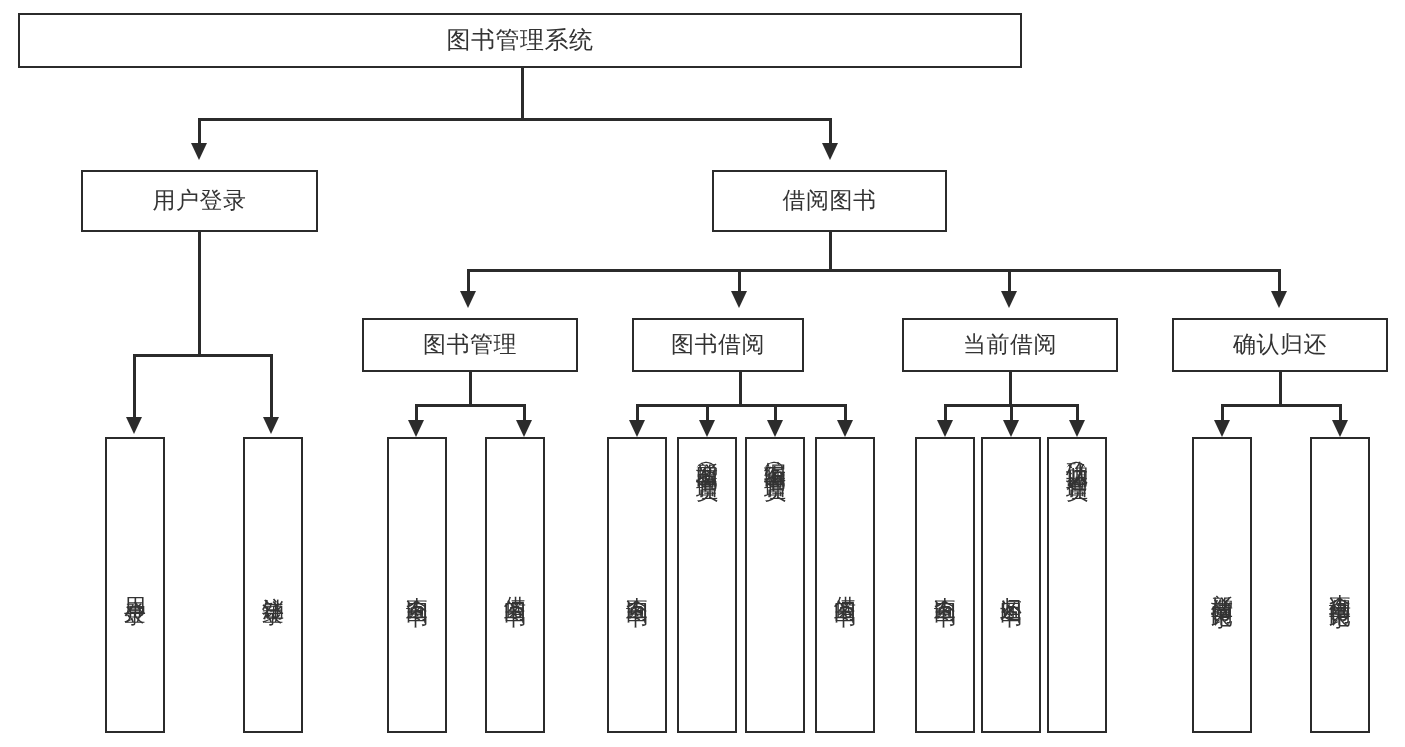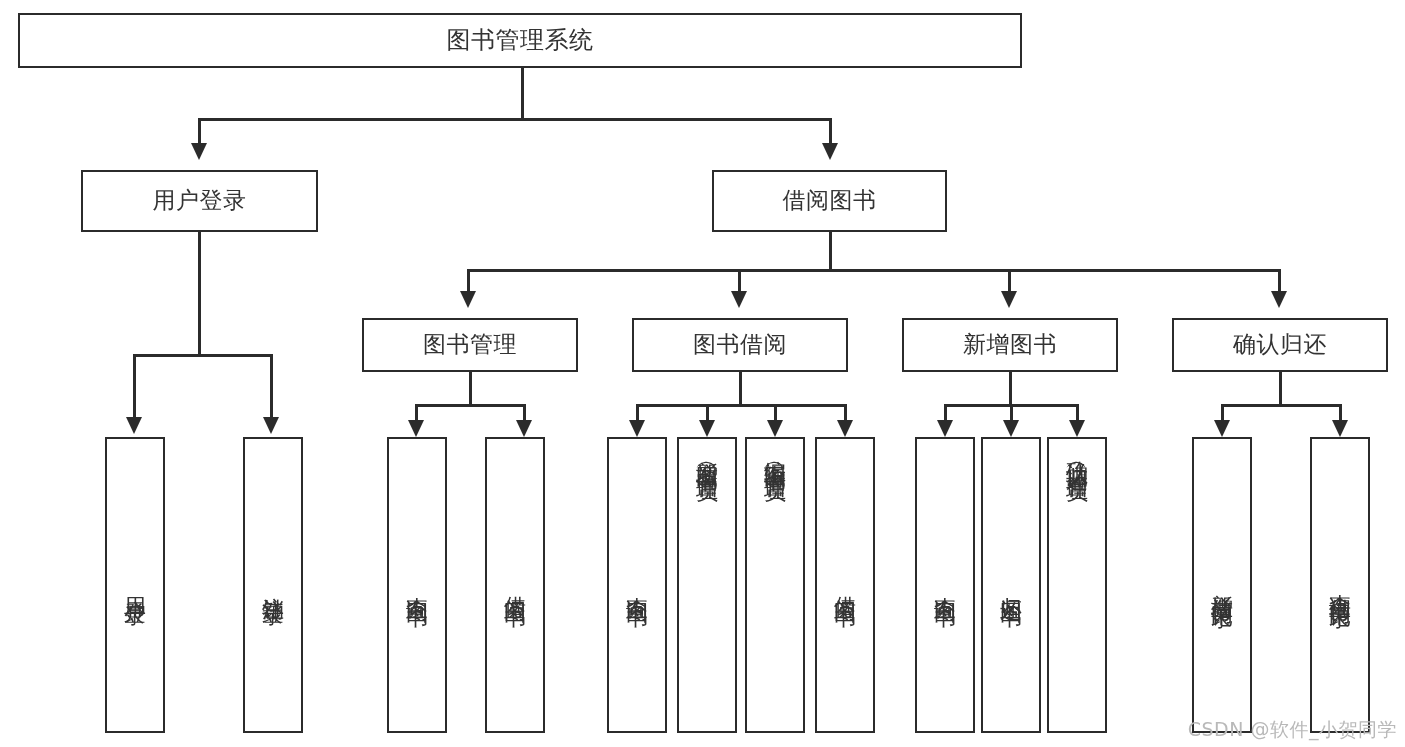"图书借阅" div.node { width: 216px -> 172px }
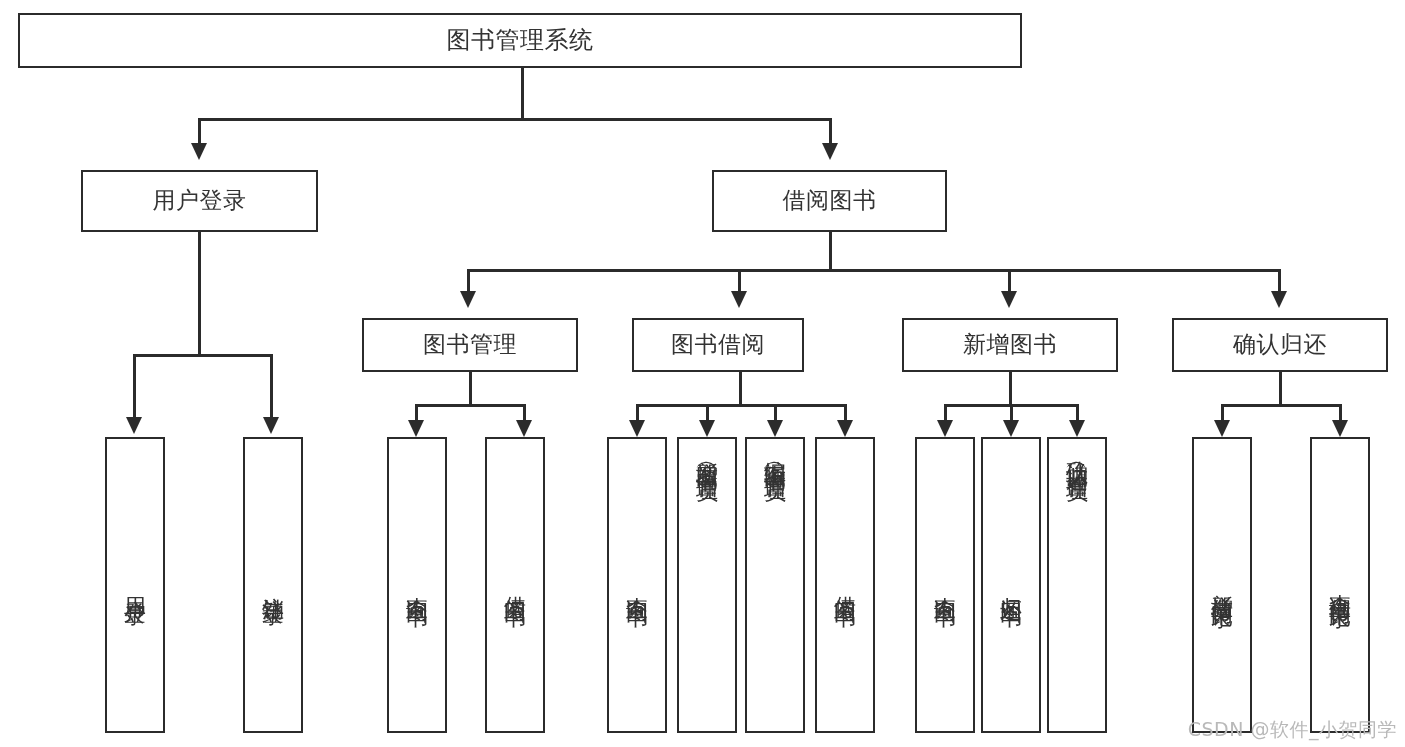"新增图书" span.lbl { text: 新增图书 -> 当前借阅 }
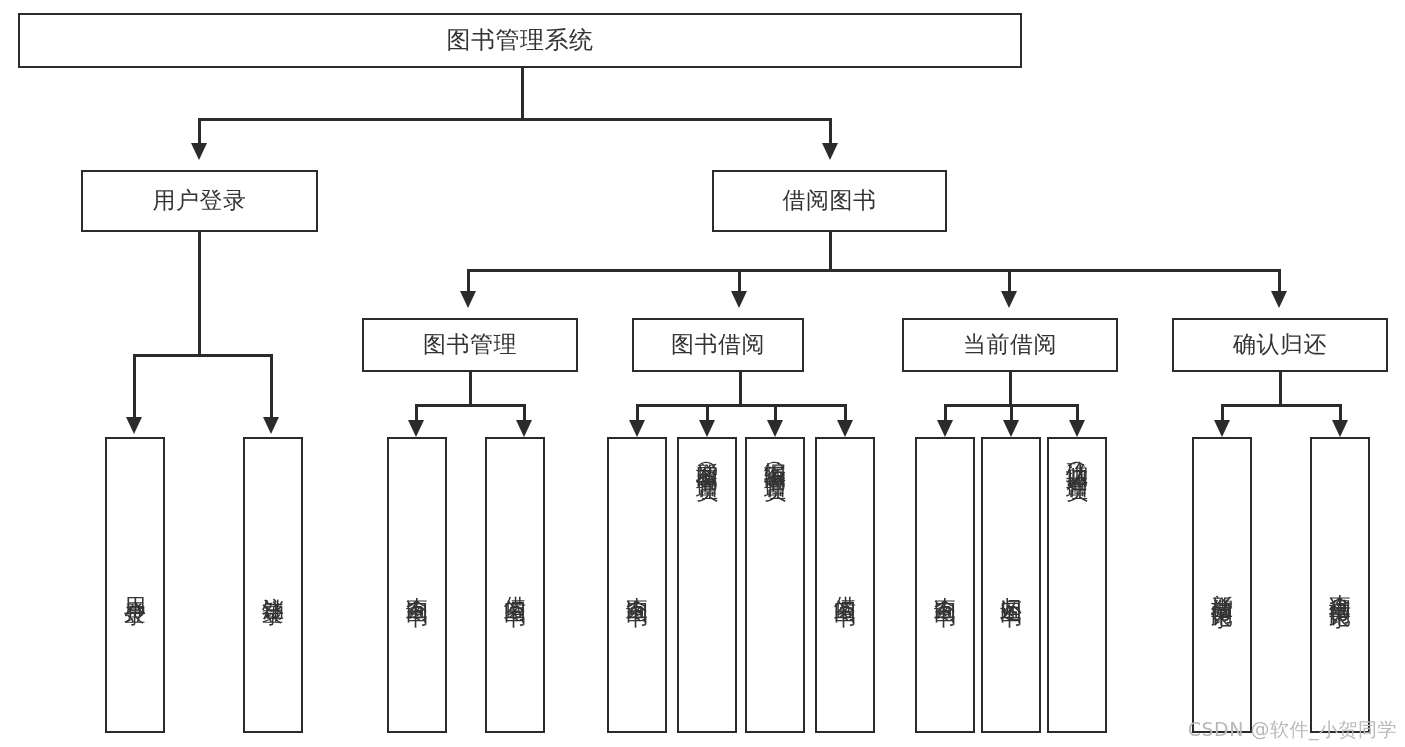"CSDN @软件_小贺同学" div.watermark { html: <div>CSDN @软件_小贺同学</div> -> none }
